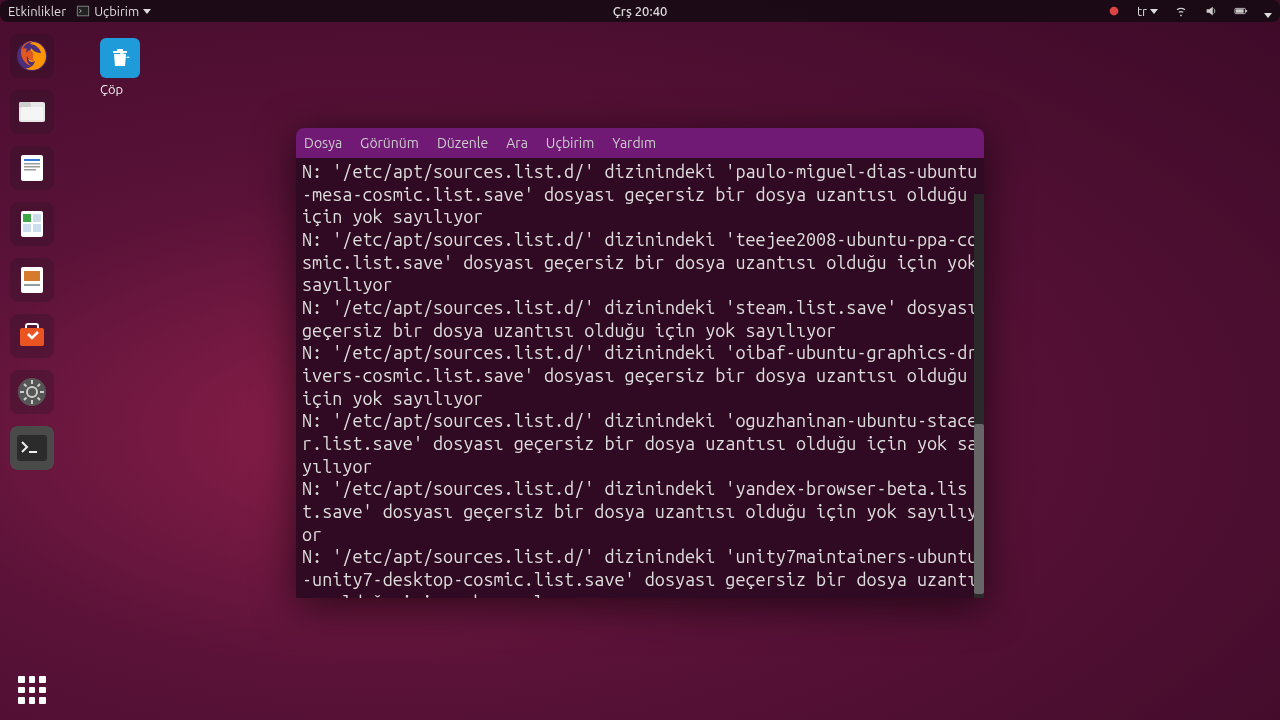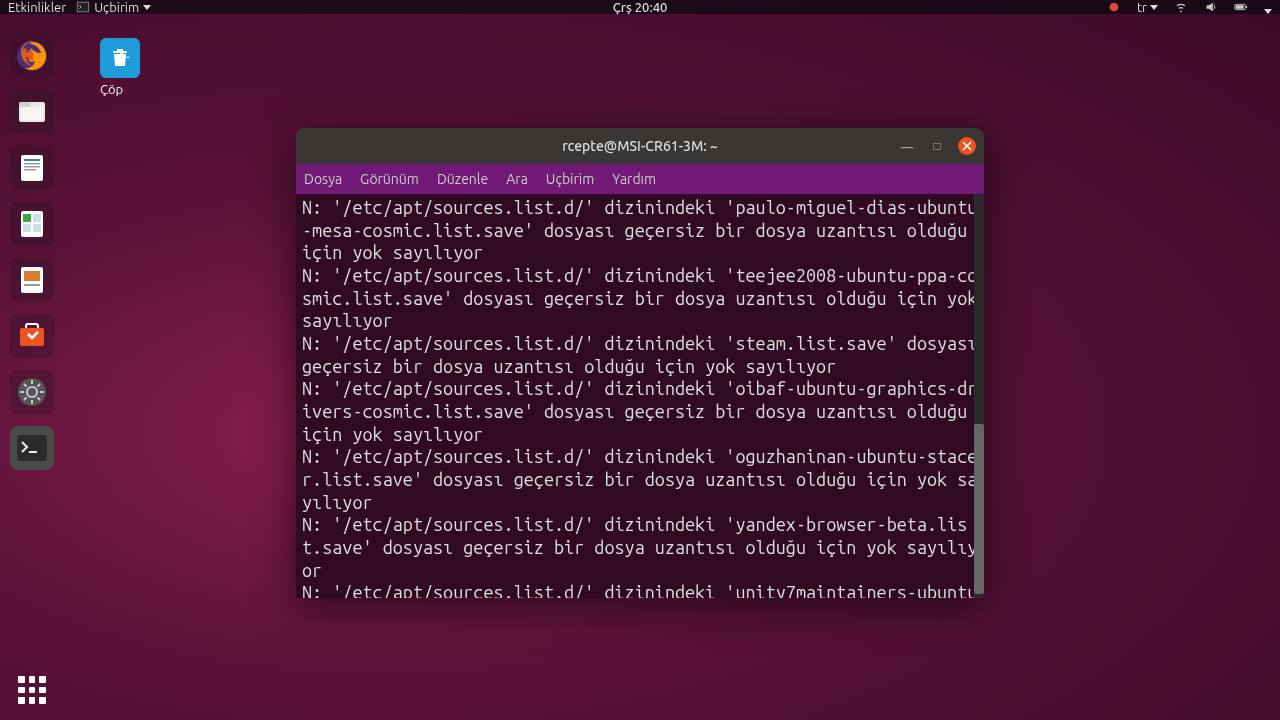"Etkinlikler" .topbar { border-radius: none -> 8px; height: 14px -> 22px }
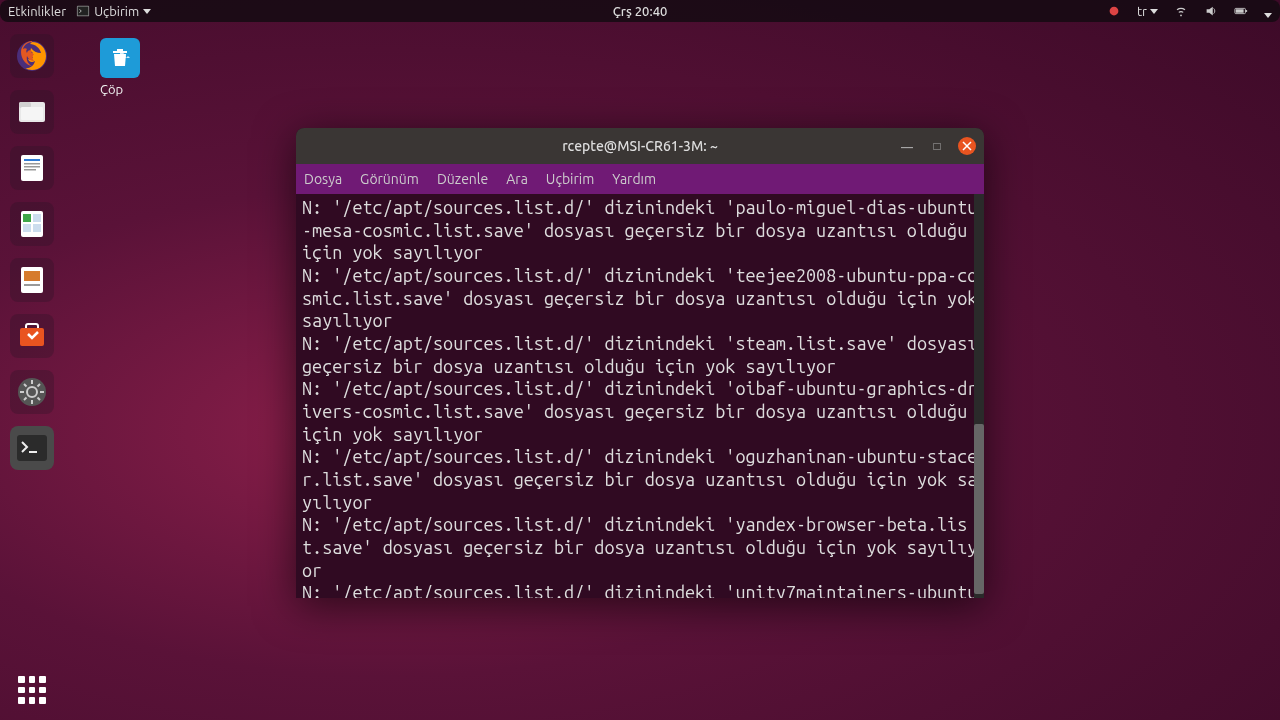"rcepte@MSI-CR61-3M: ~" div.titlebar { html: <div> <span>rcepte@MSI-CR61-3M: ~</span> <div> <div>—</div> <div>□</div> <div> <svg> <path></path> </svg> </div> </div> </div> -> none }
